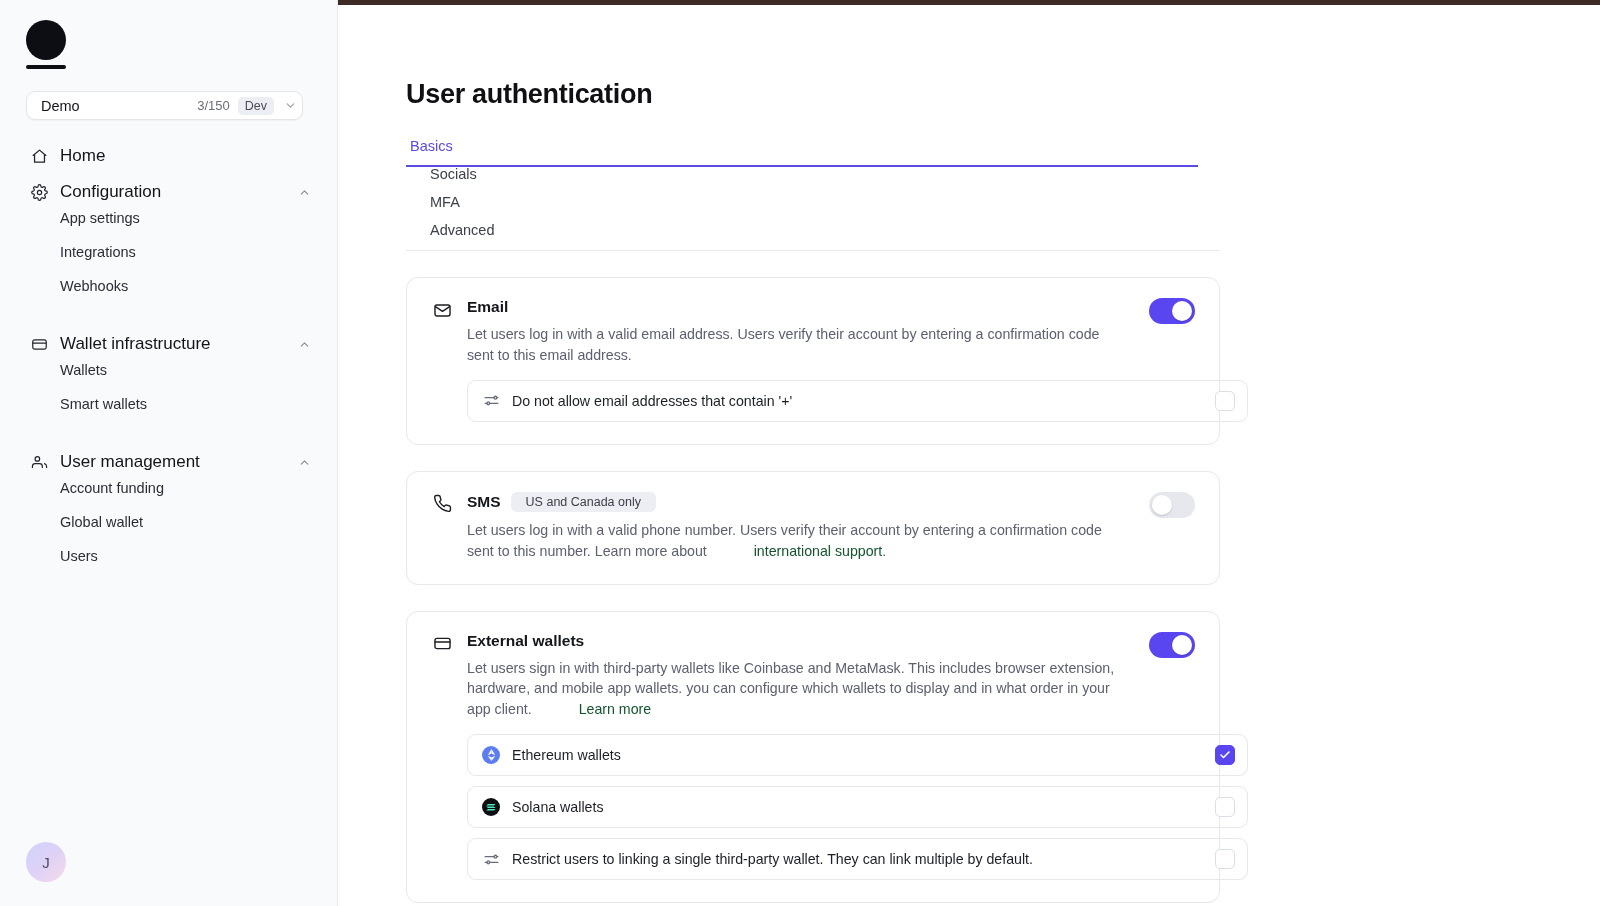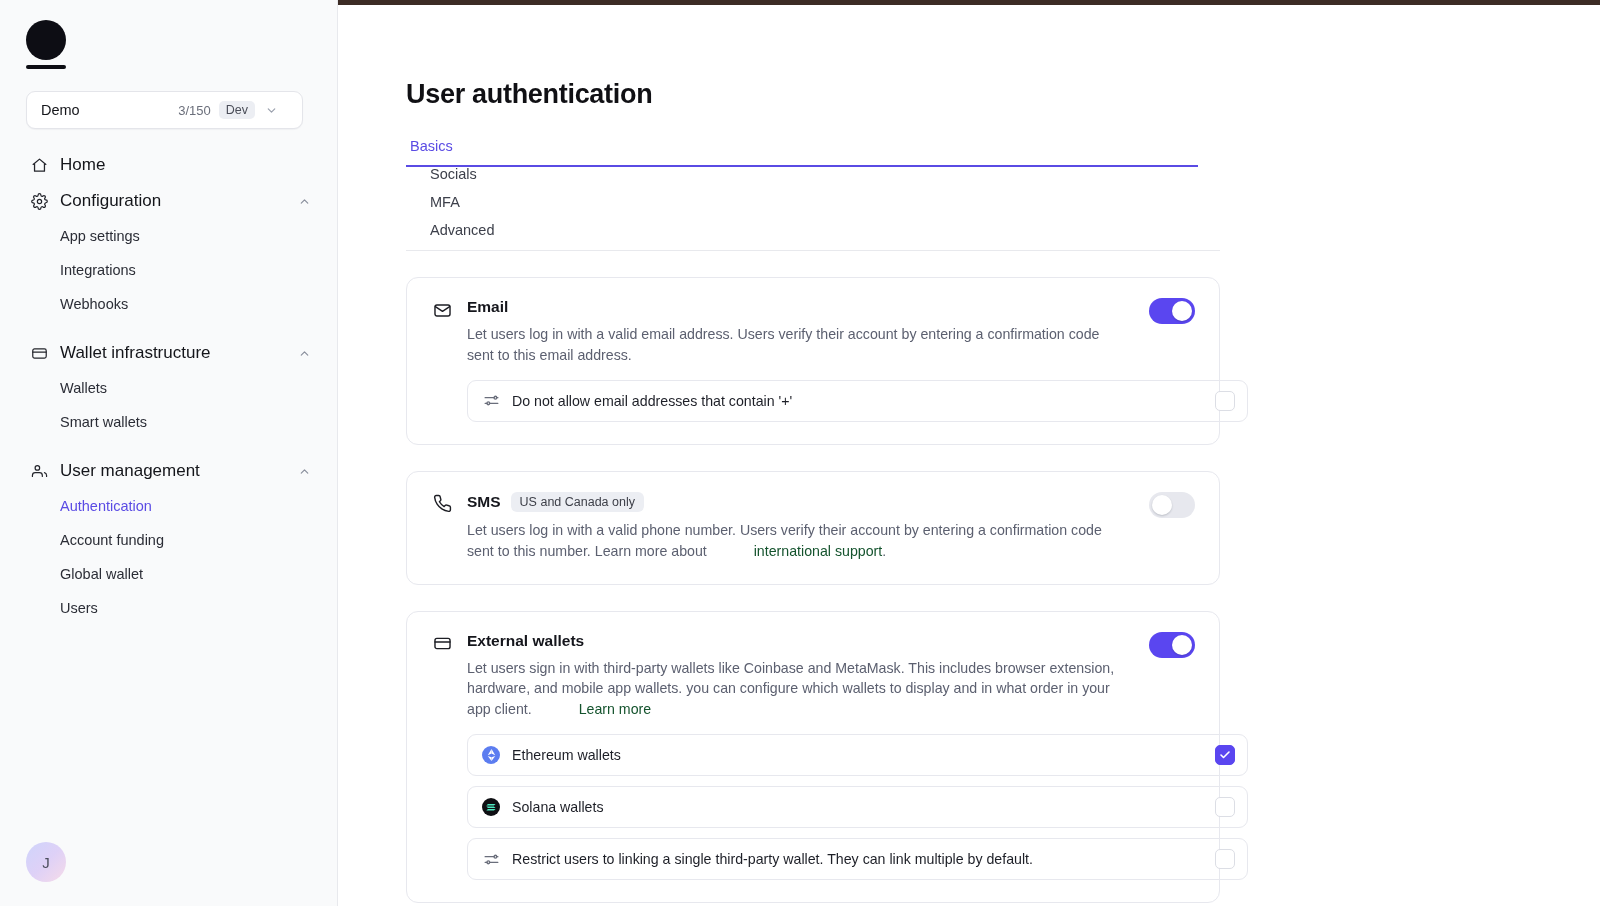"Demo" .app-switcher { height: 38px -> 29px; padding: 0 24px 0 14px -> 0 5px 0 14px }
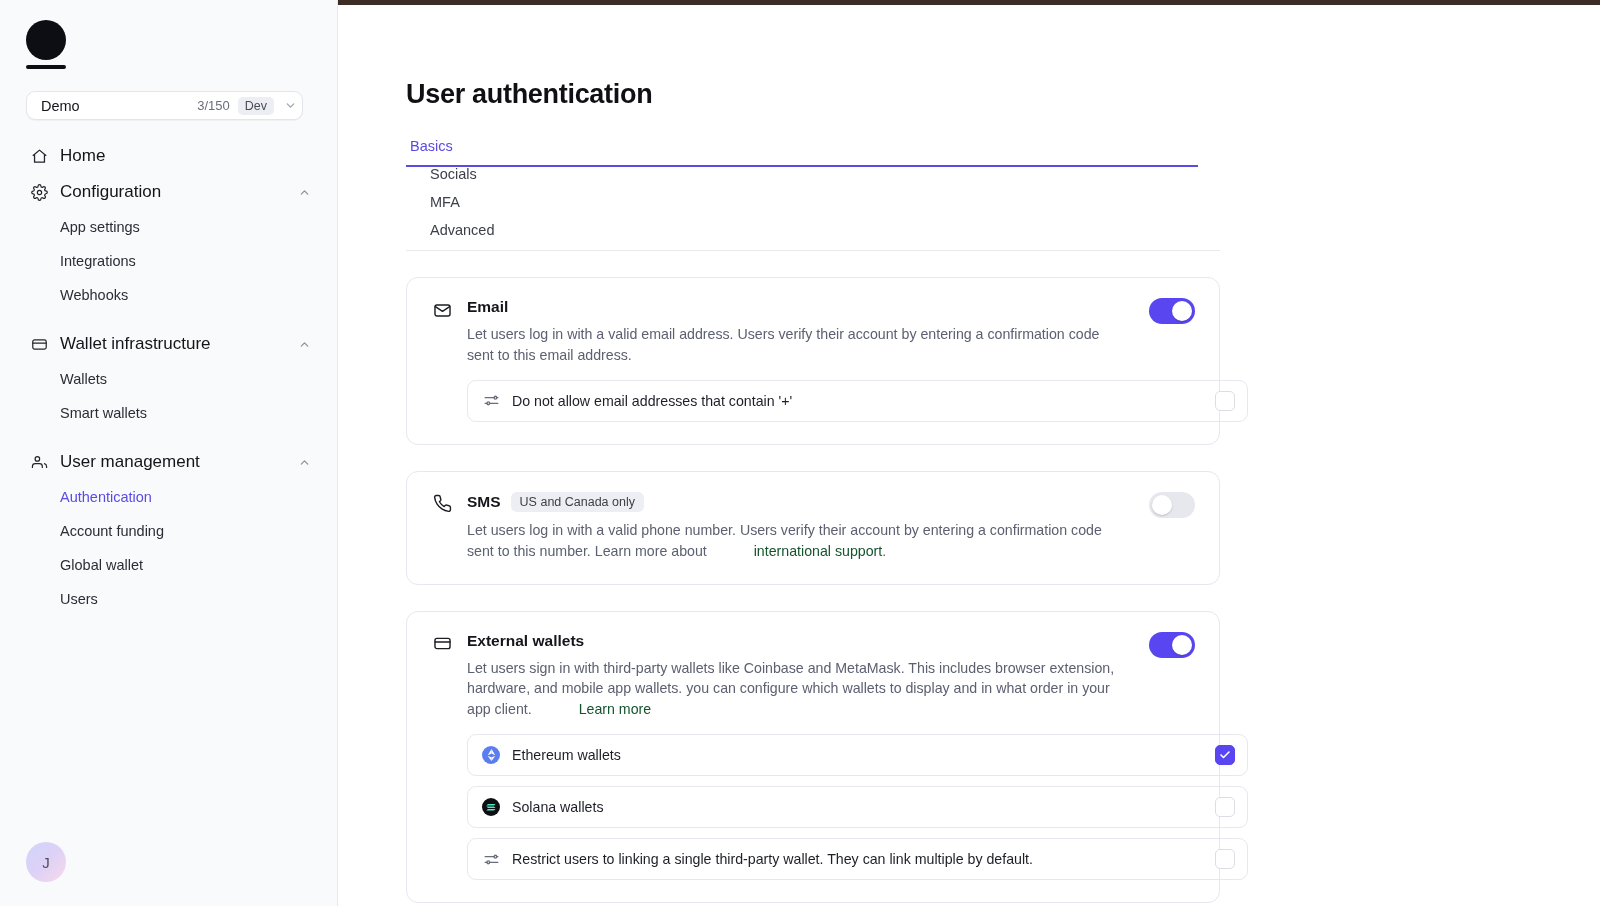"App settings" .nav-sub { align-items: center -> flex-start }
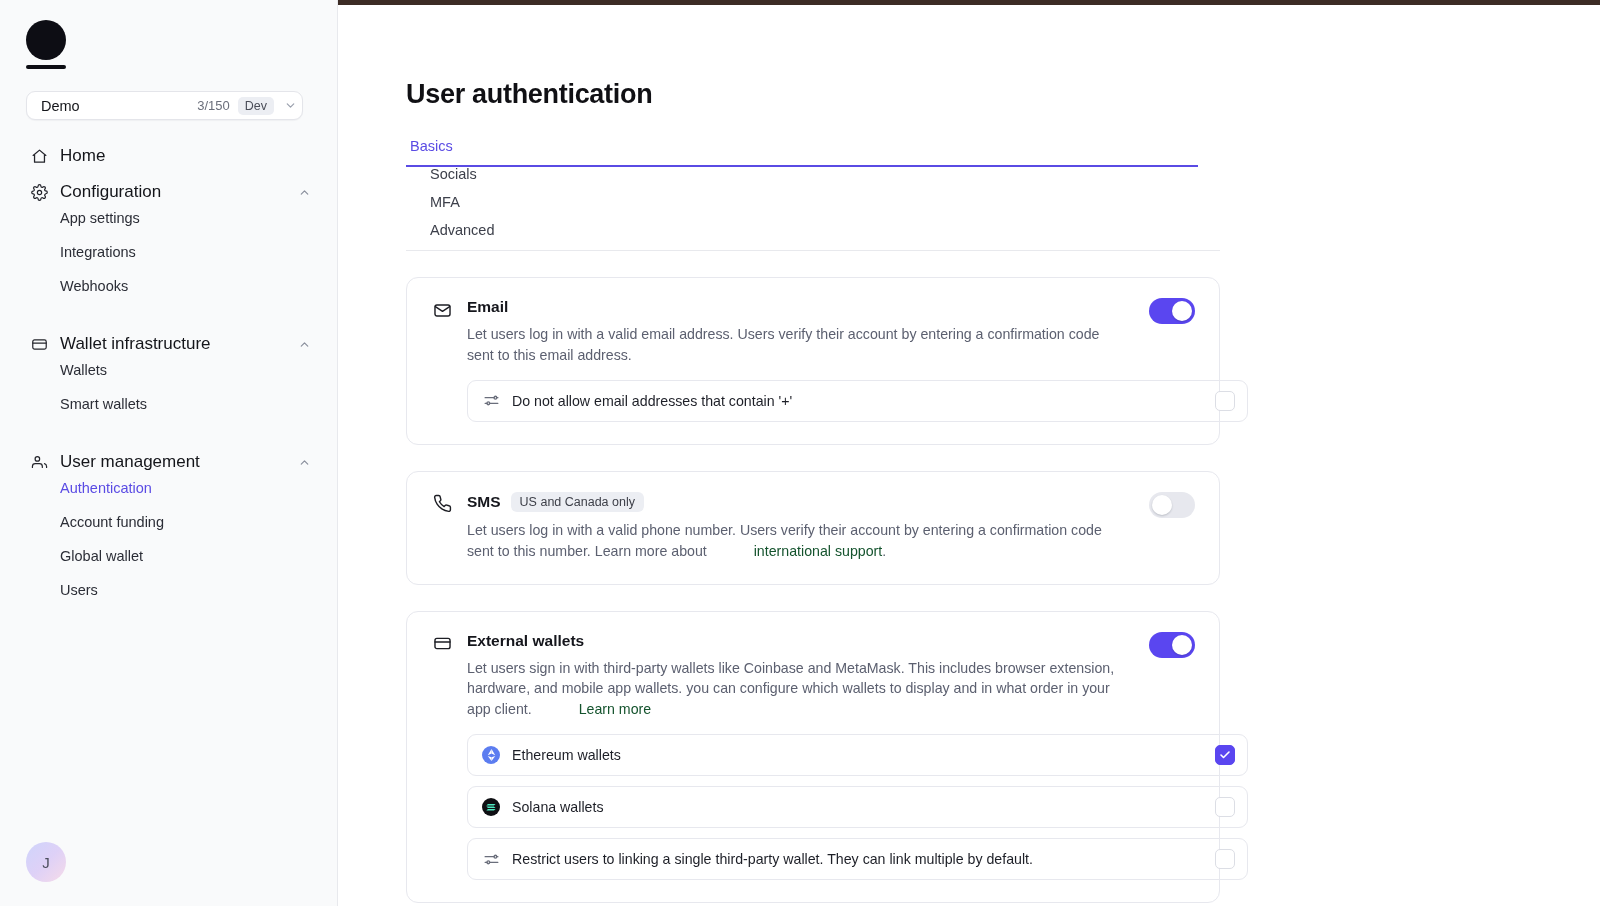"Authentication" div.nav-sub { html: <div> <span>Authentication</span> </div> -> none }
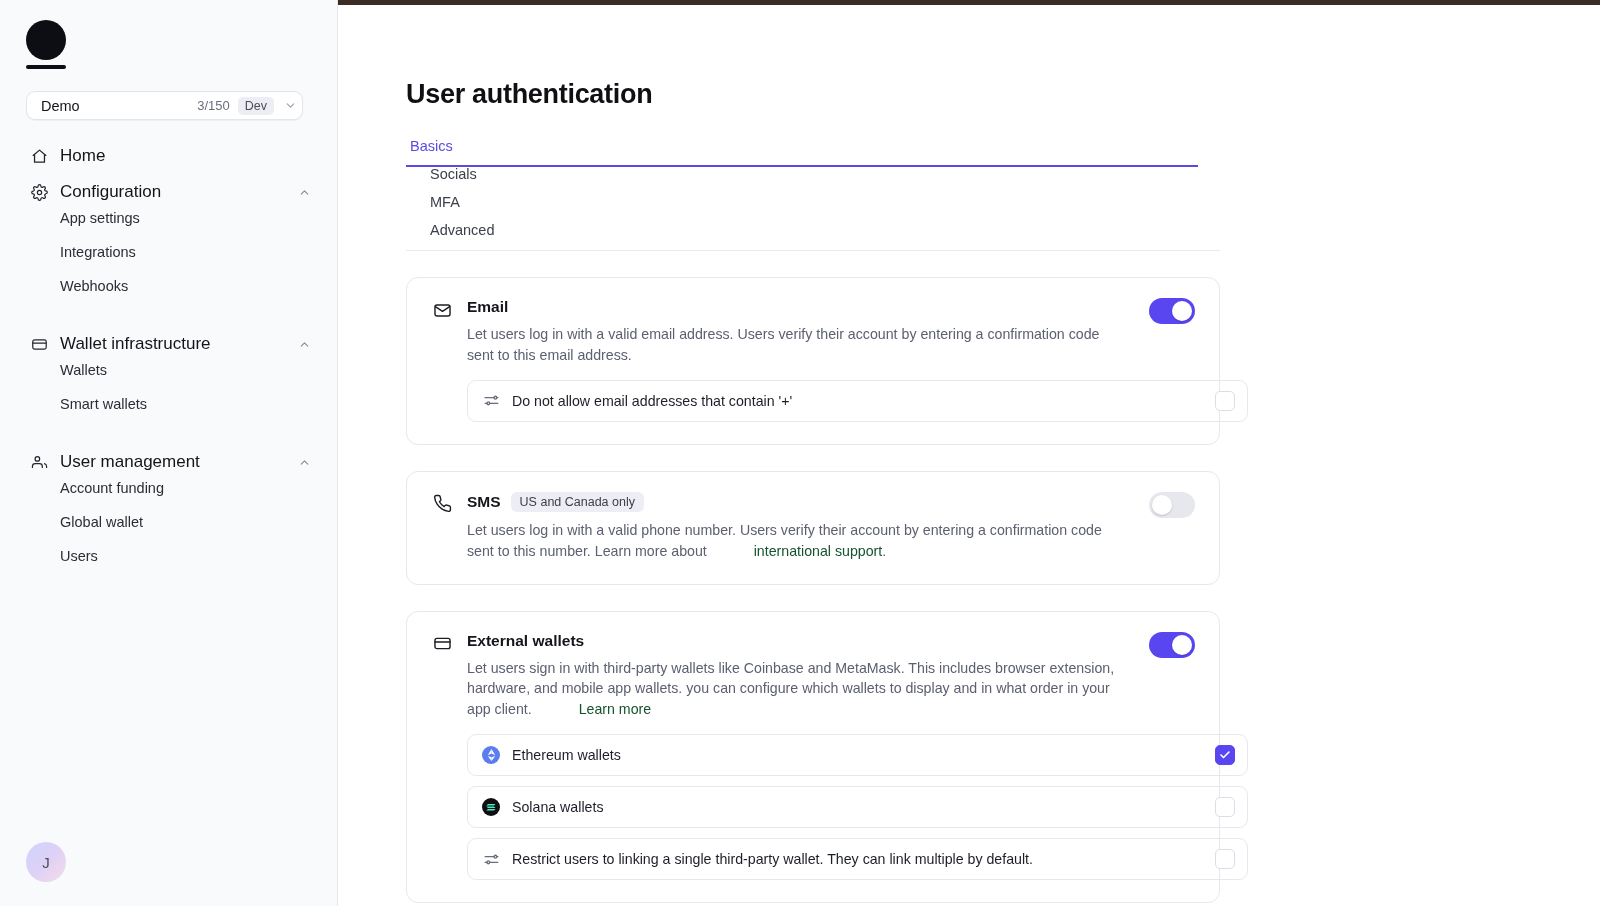"US and Canada only" .badge { padding: 3px 9px -> 3px 15px }
